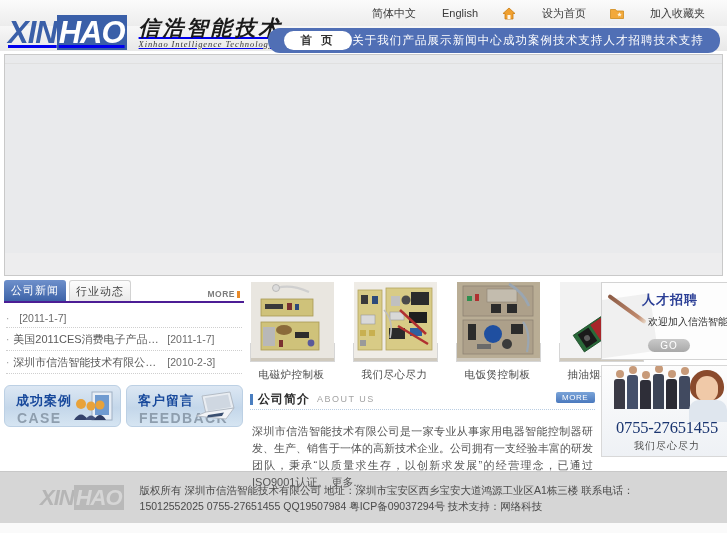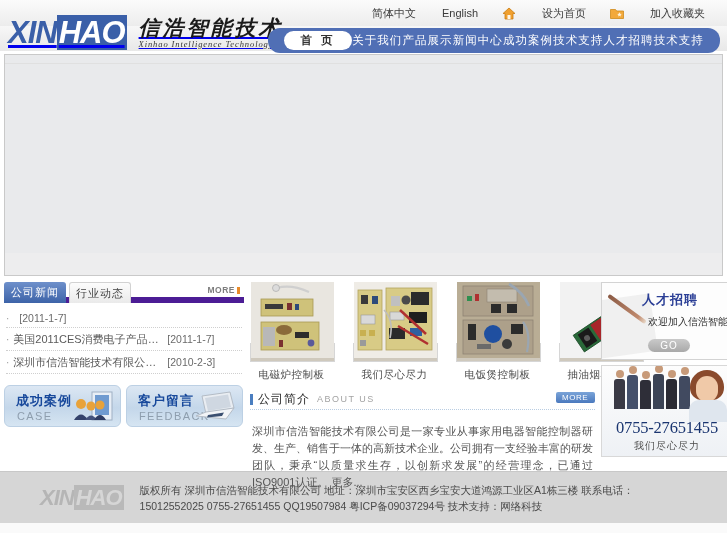"公司新闻" .tabs { align-items: none -> flex-end; border-bottom: 6px solid #4c1d95 -> 2px solid #4c1d95 }
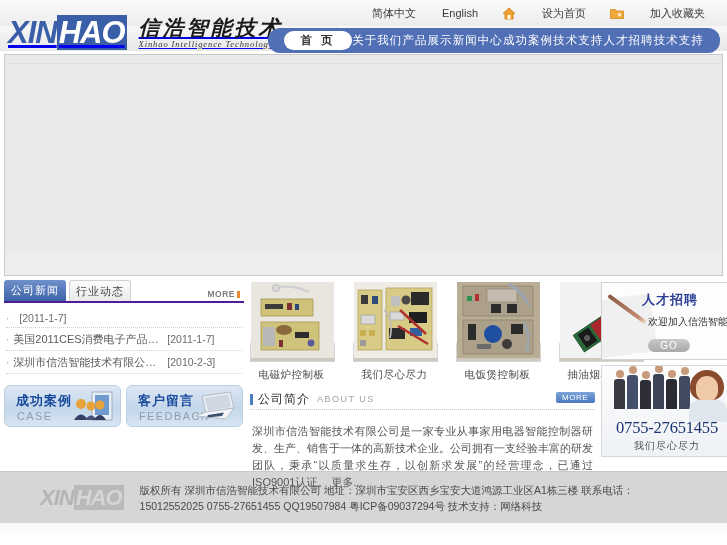"公司简介" .about-head .cn { font-weight: normal -> bold }
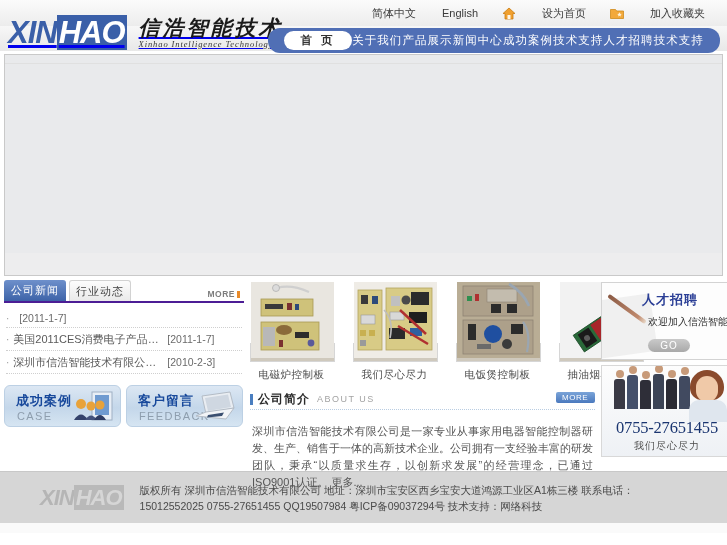"CASE" .quick-btn .qe { font-size: 11px -> 14px; font-weight: none -> bold }
